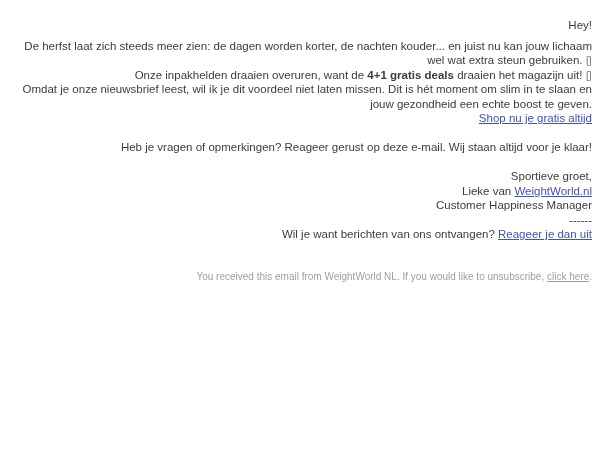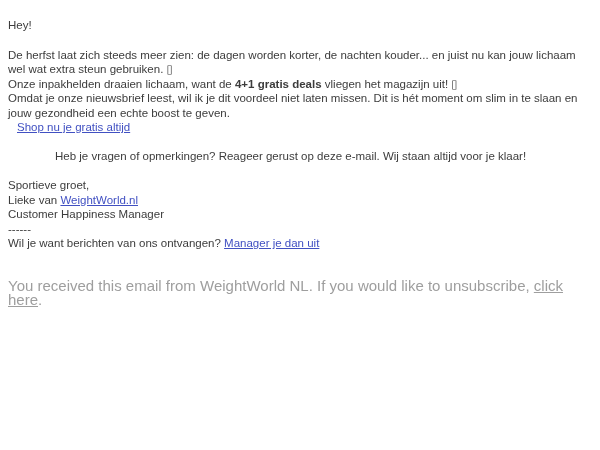"Hey!" * { text-align: none -> right }
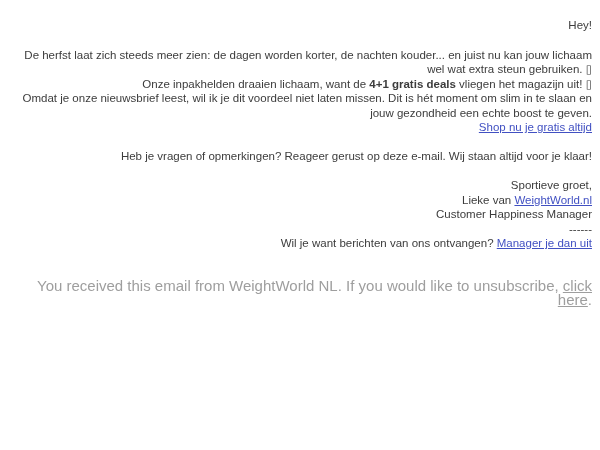"De herfst laat zich steeds" .intro { margin-top: 15px -> 6px }
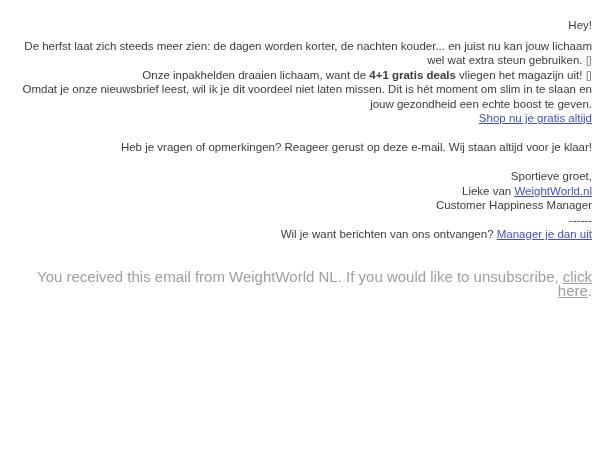"Onze inpakhelden draaien lichaam, want" span { text: lichaam -> overuren }
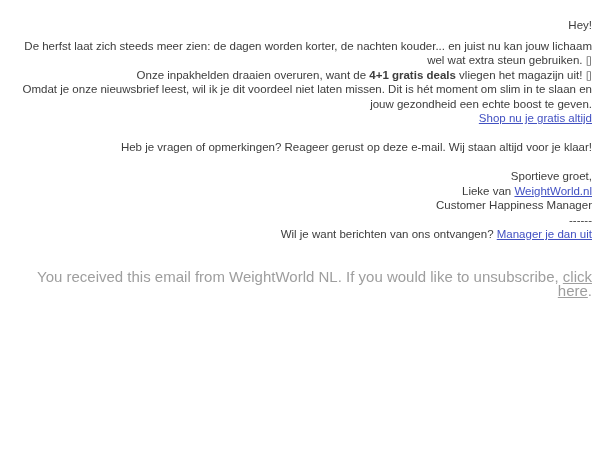"vliegen het magazijn uit! ▯" span { text: vliegen -> draaien }
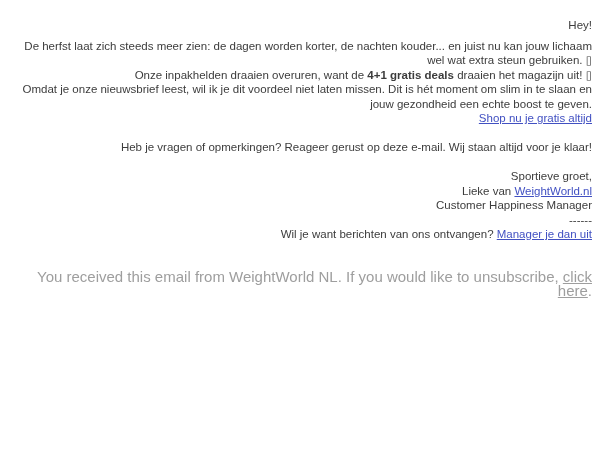"Manager je dan uit" a { text: Manager -> Reageer }
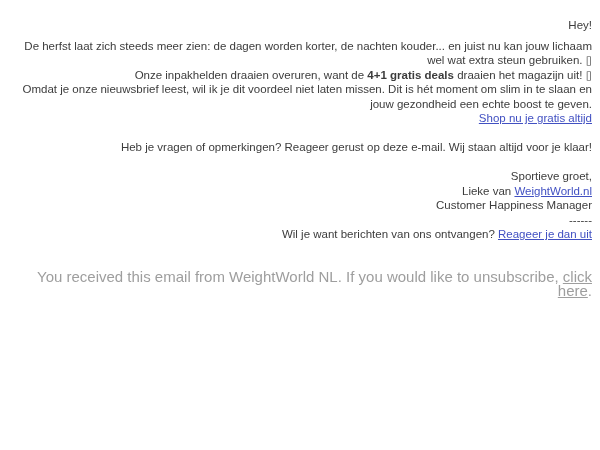"You received this email from" .footer { font-size: 15px -> 10px }
